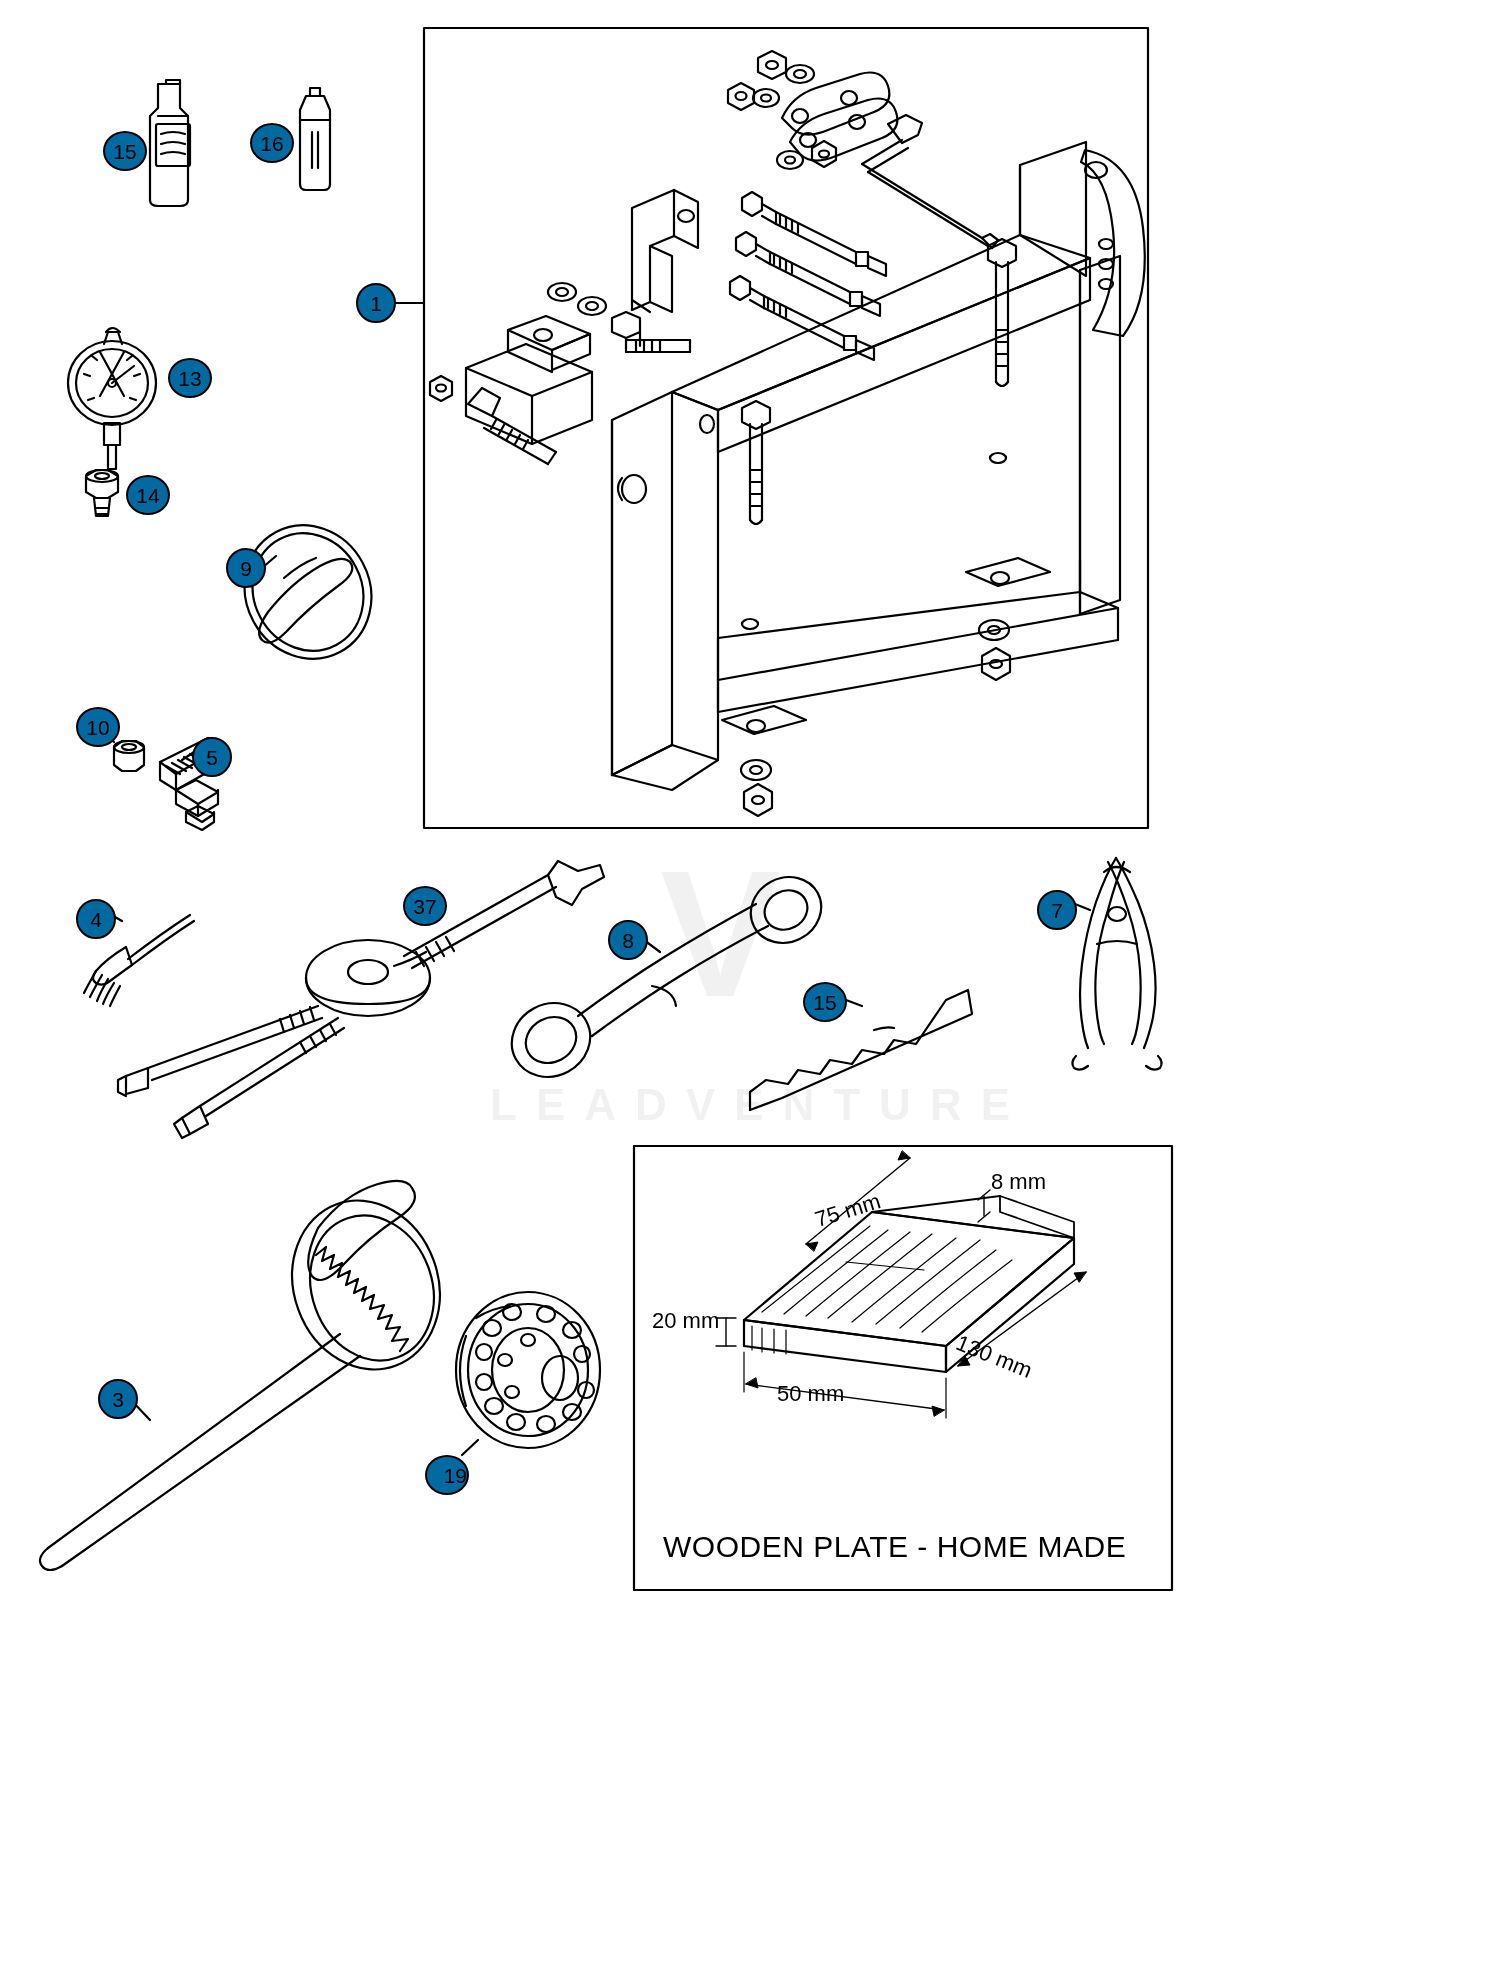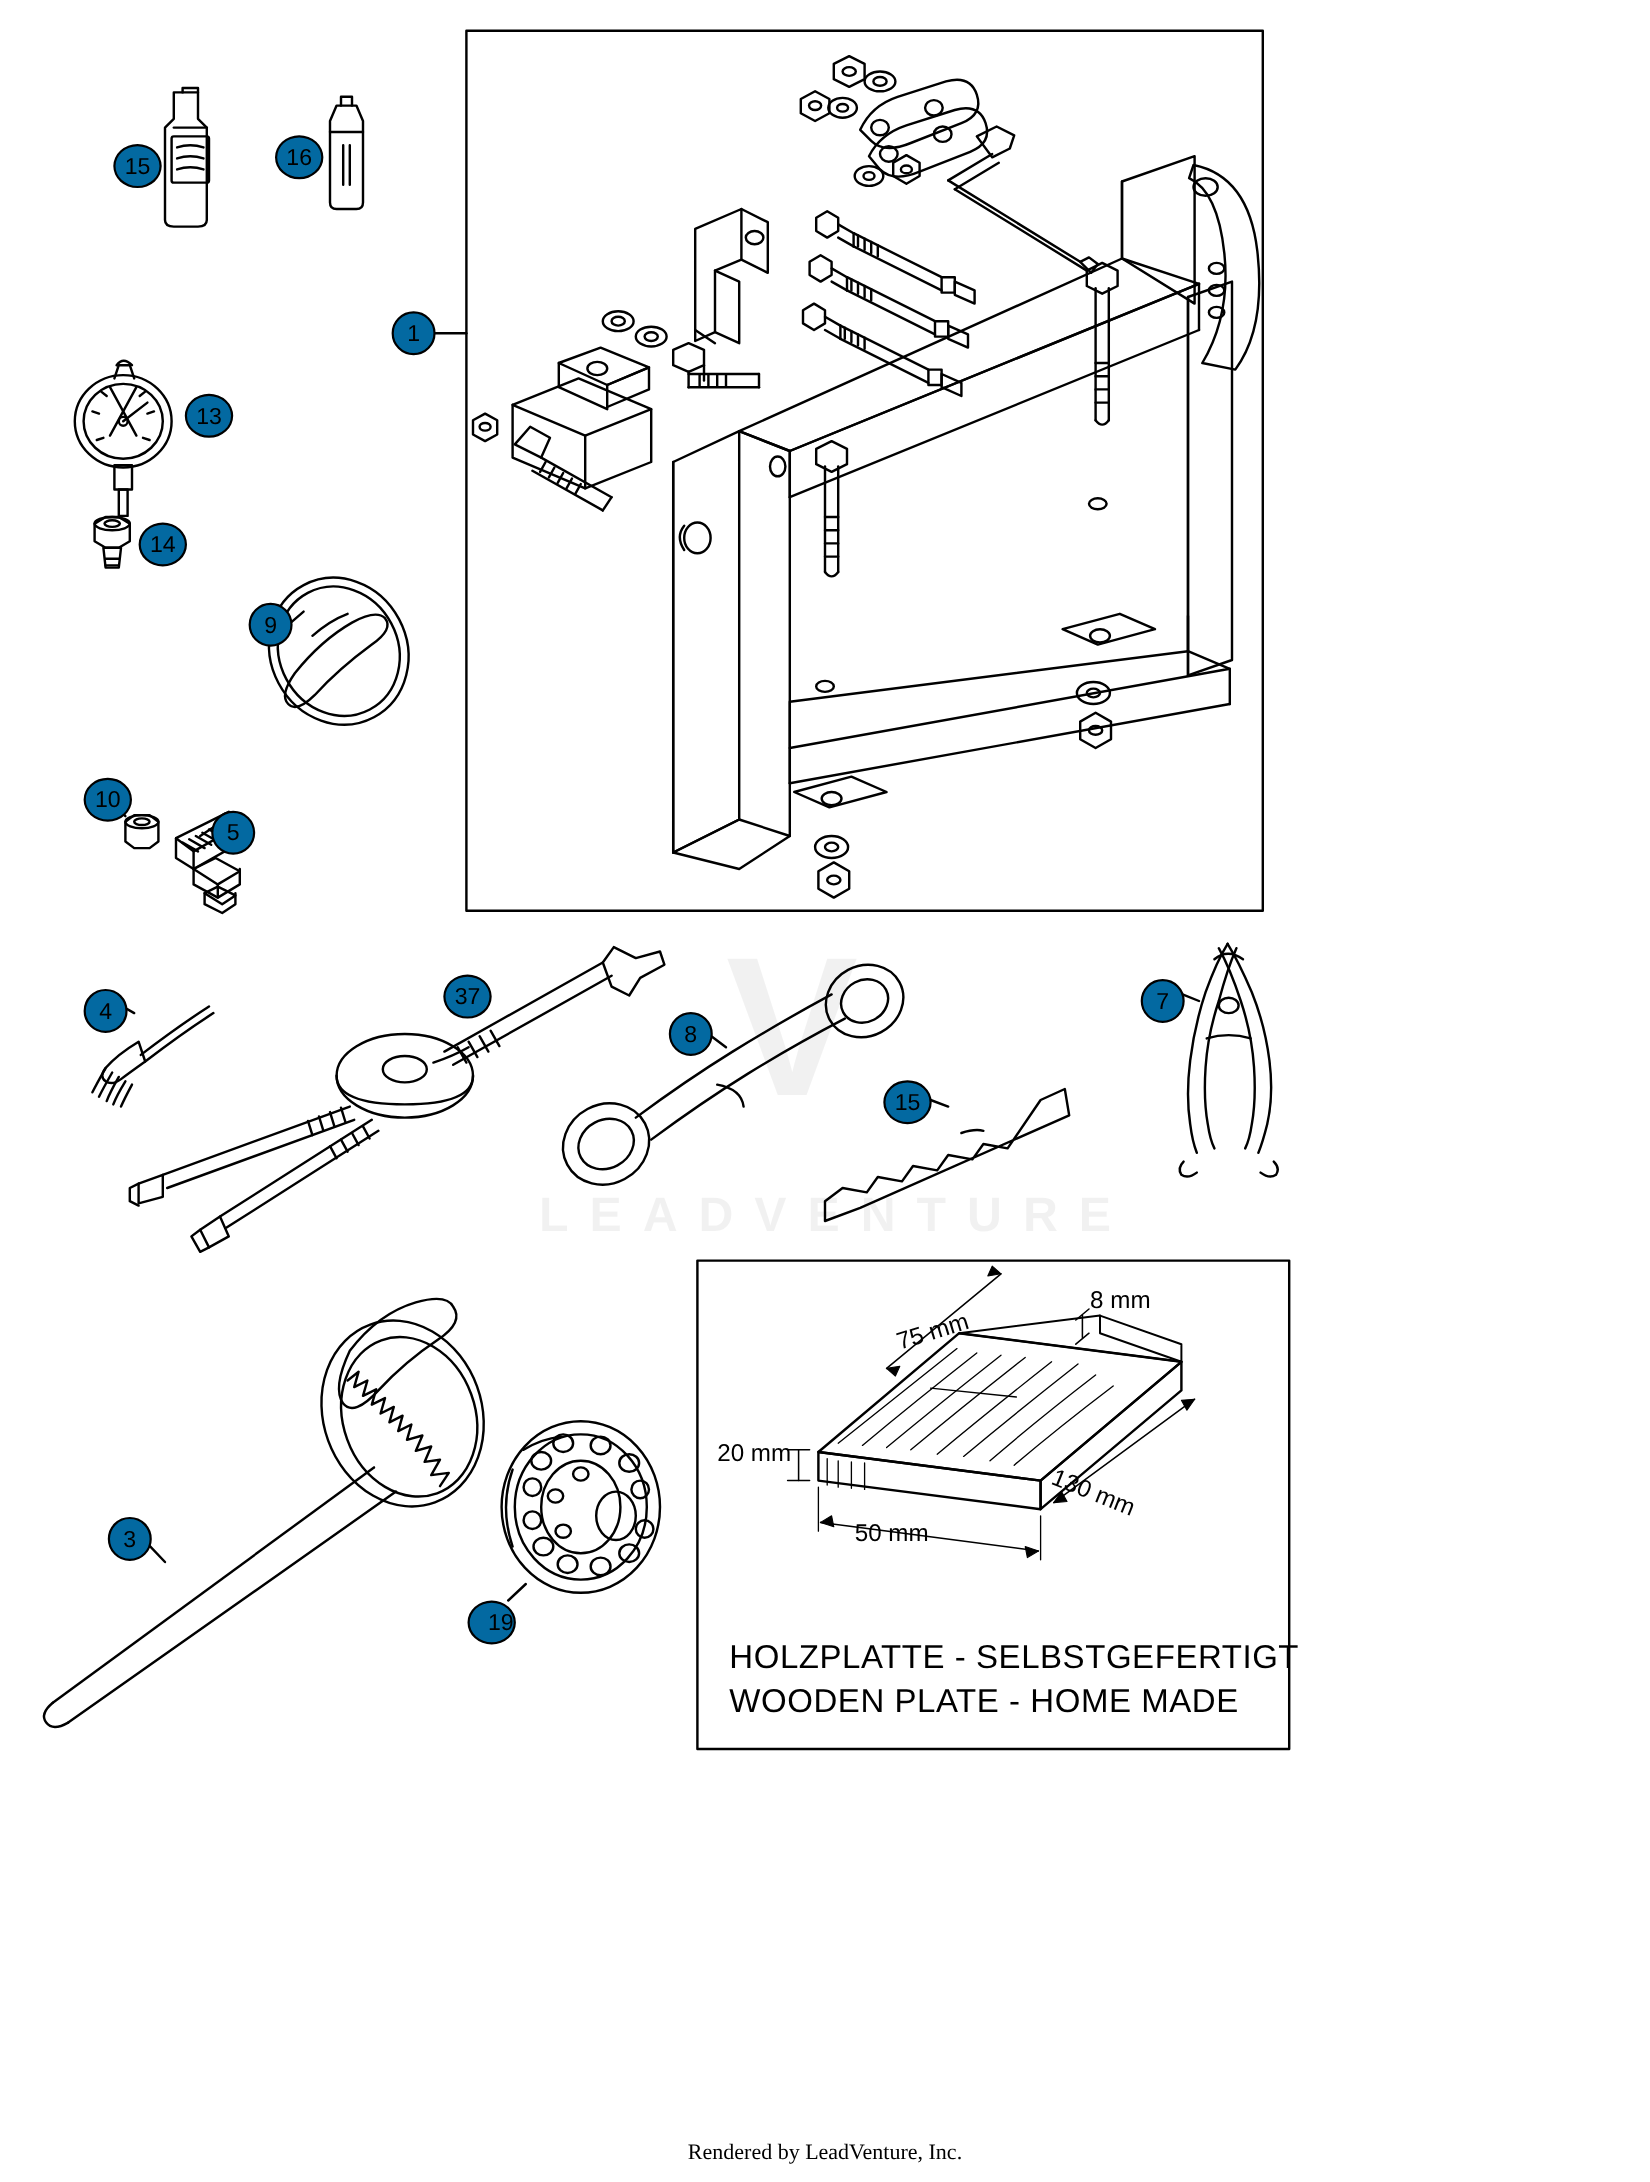"HOLZPLATTE - SELBSTGEFERTIGT" div.caption-line { html: <div>HOLZPLATTE - SELBSTGEFERTIGT</div> -> none }
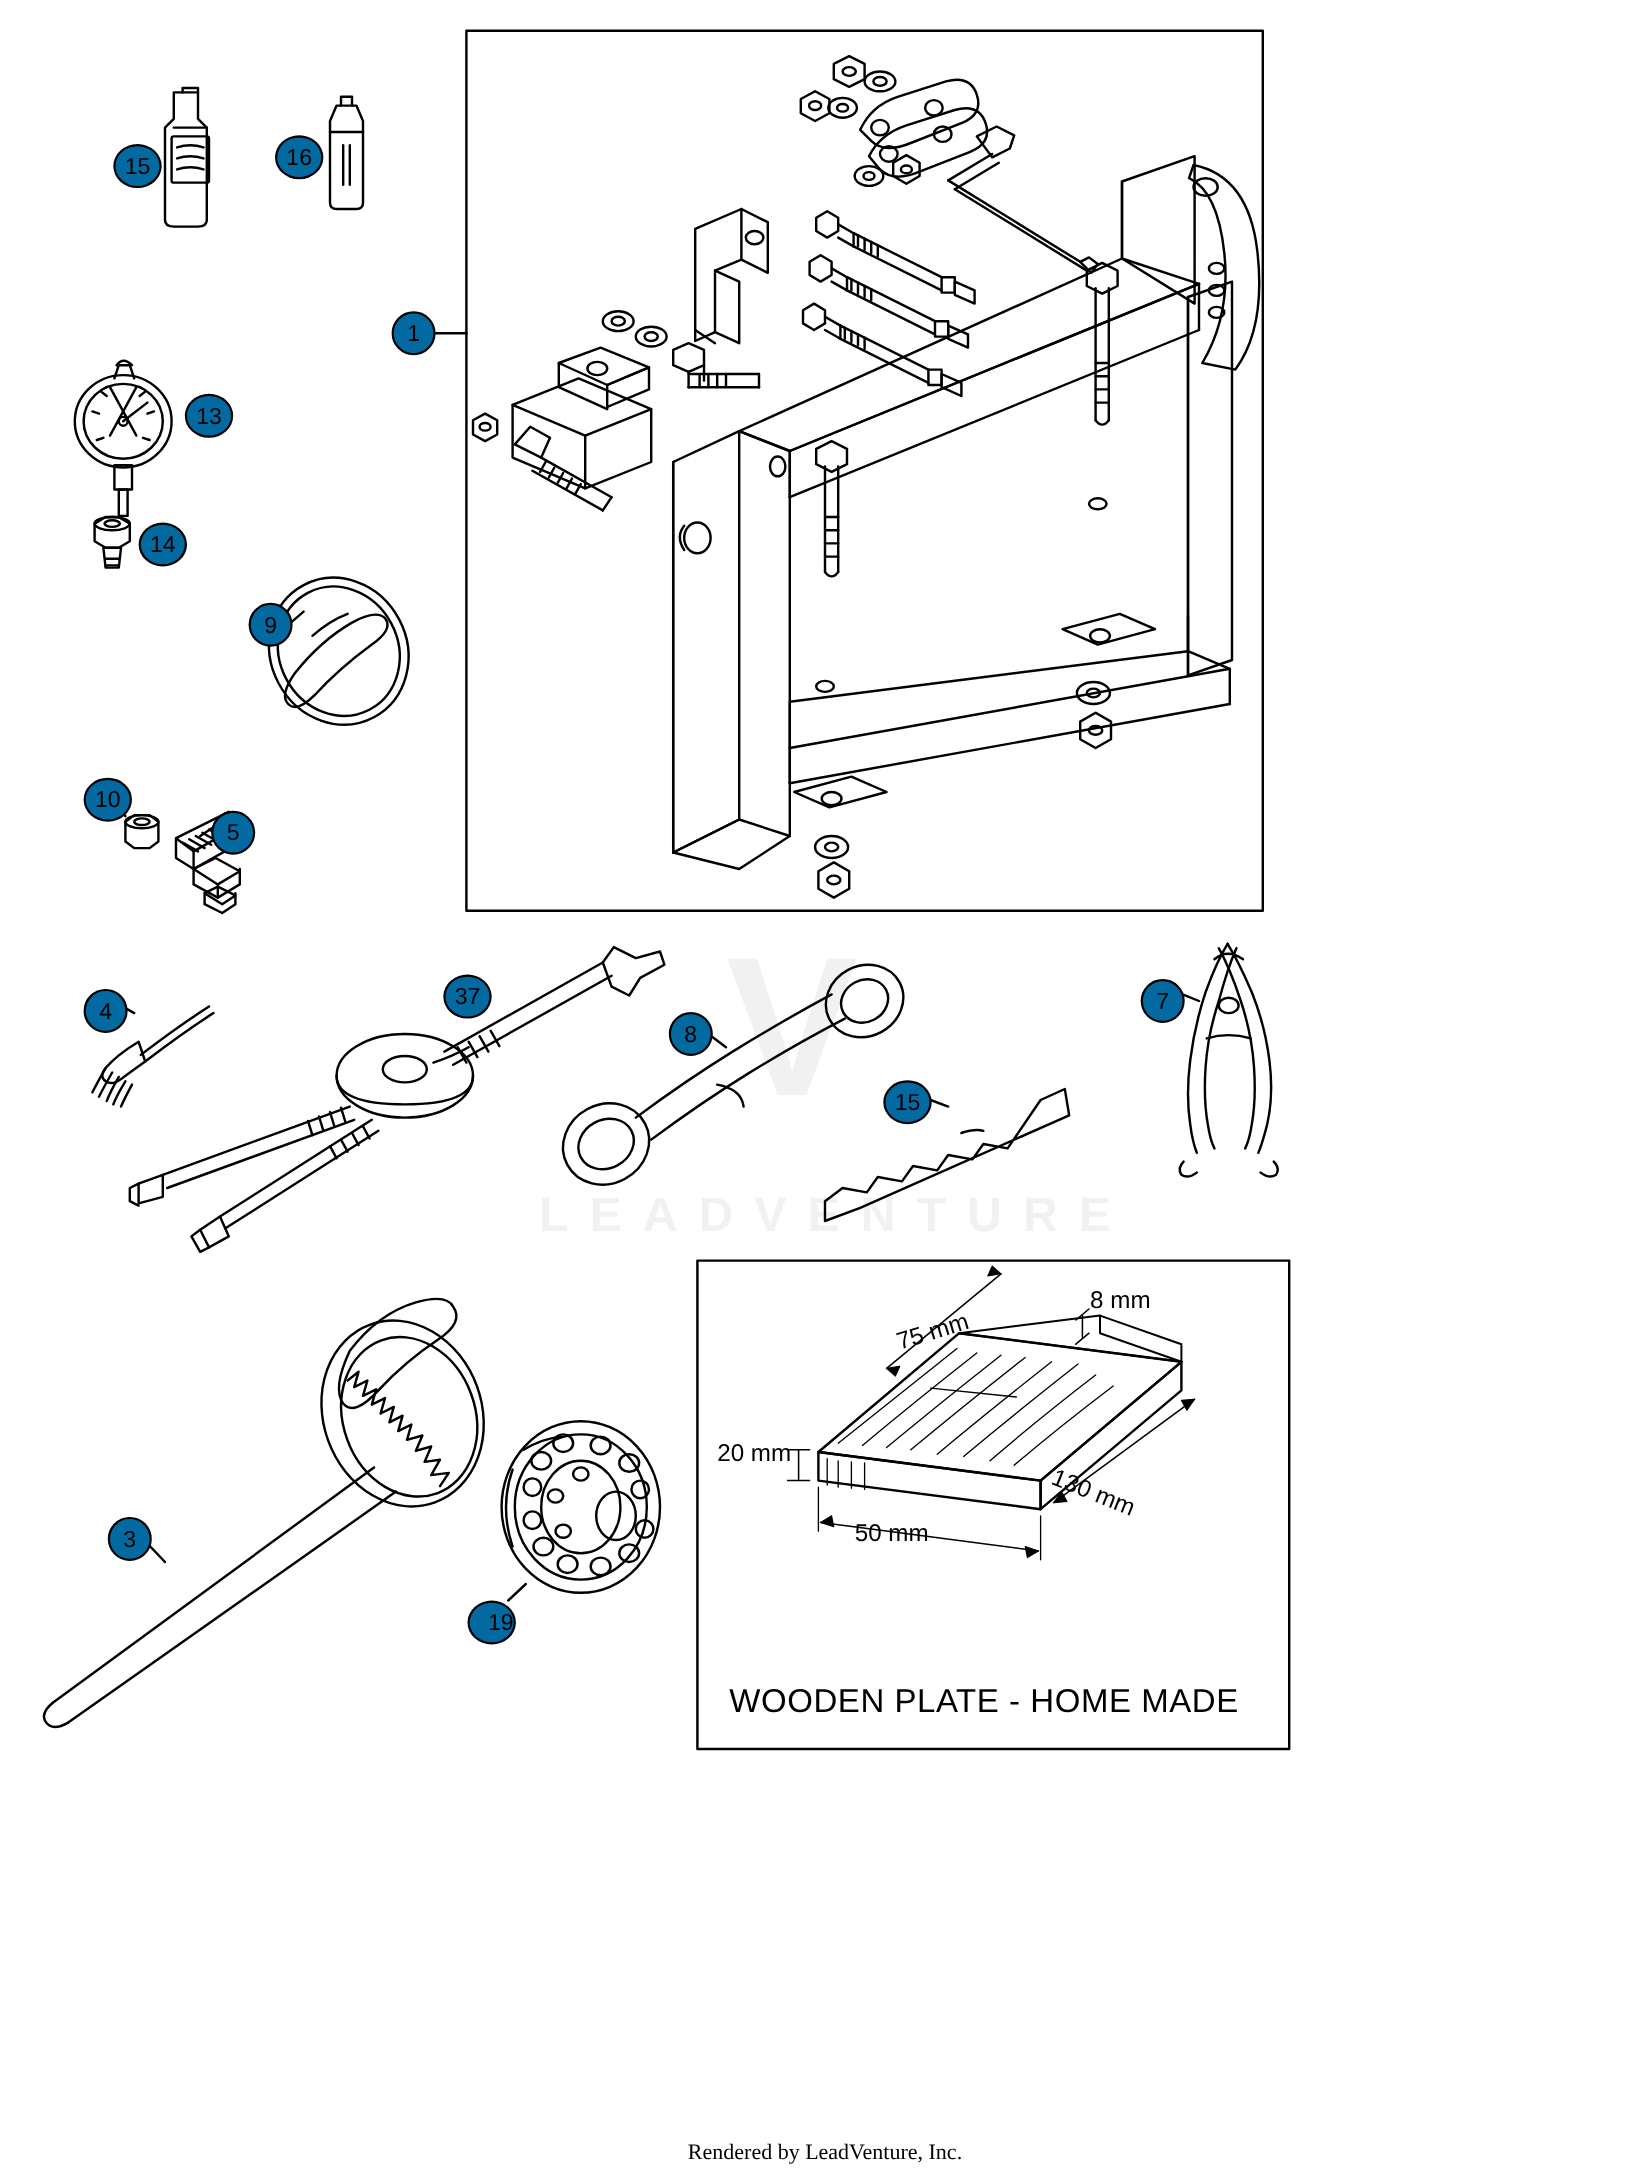"Rendered by LeadVenture, Inc." div.footer-credit { html: <div>Rendered by LeadVenture, Inc.</div> -> none }
